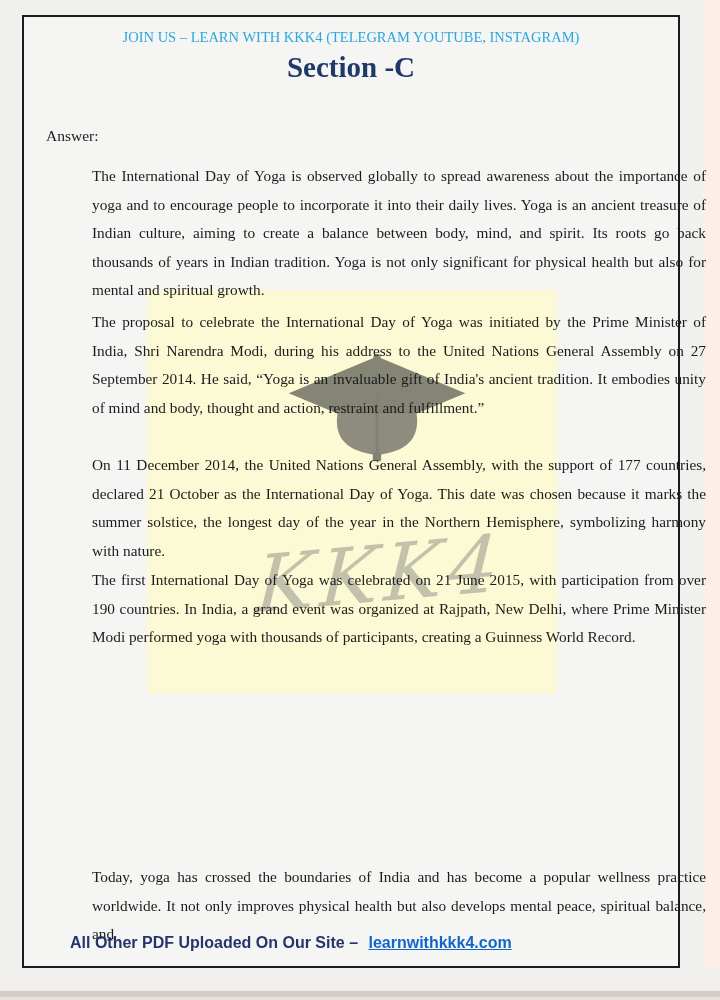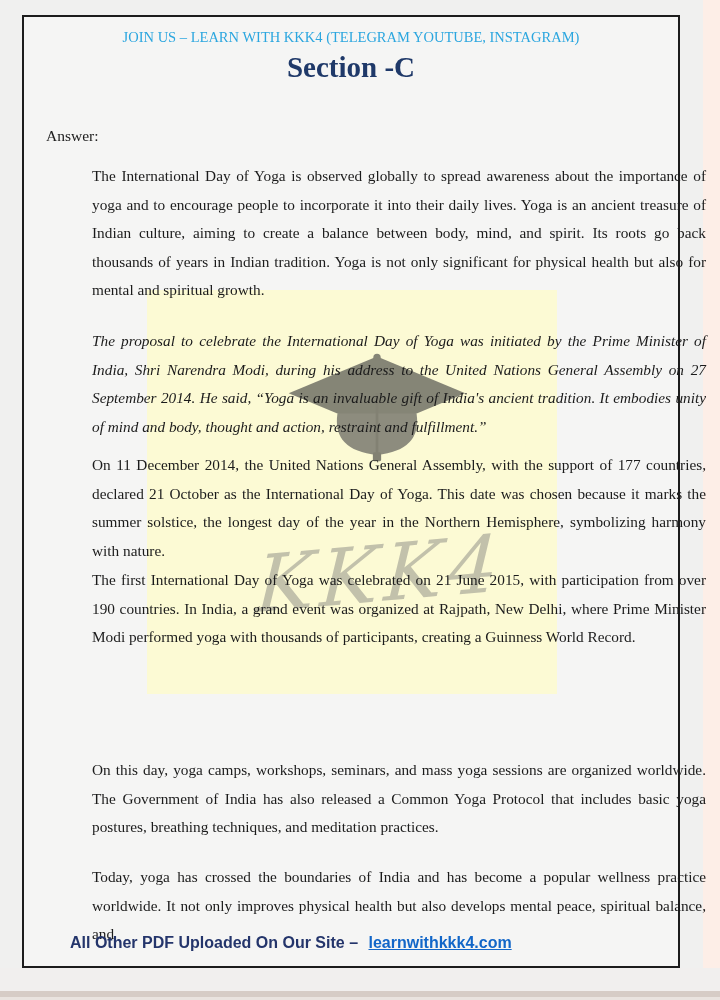"The proposal to celebrate the" .p2 { font-style: italic -> none; top: 310px -> 291px }
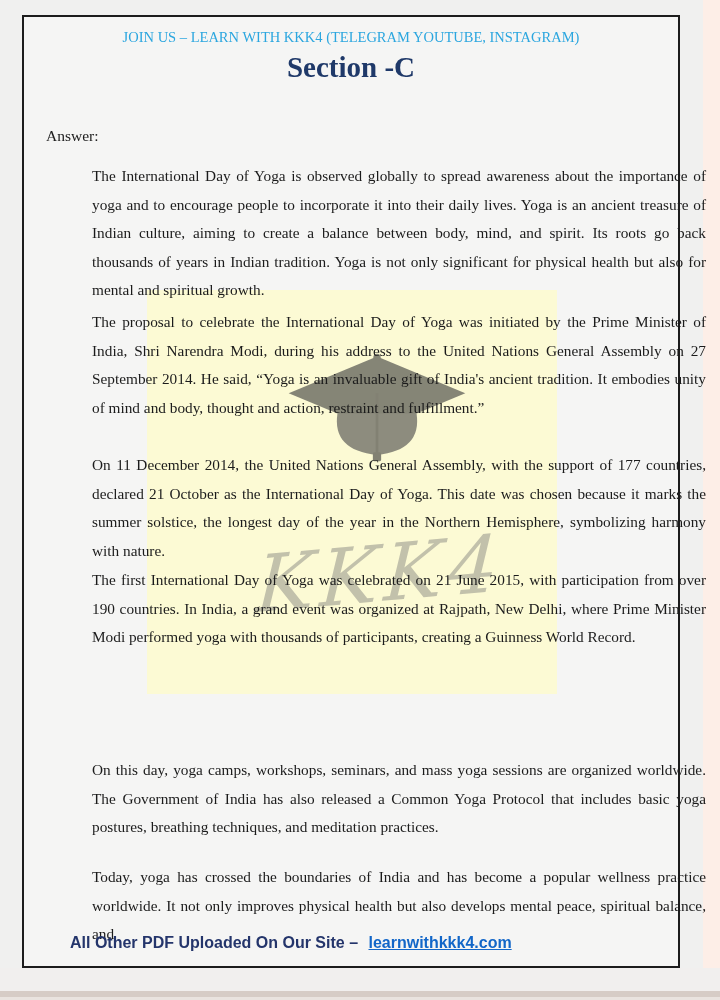"On this day, yoga camps," p.para { html: <p>On this day, yoga camps, workshops, seminars, and mass yoga sessions are organized worldwide. The Government of India has also released a Common Yoga Protocol that includes basic yoga postures, breathing techniques, and meditation practices.</p> -> none }
